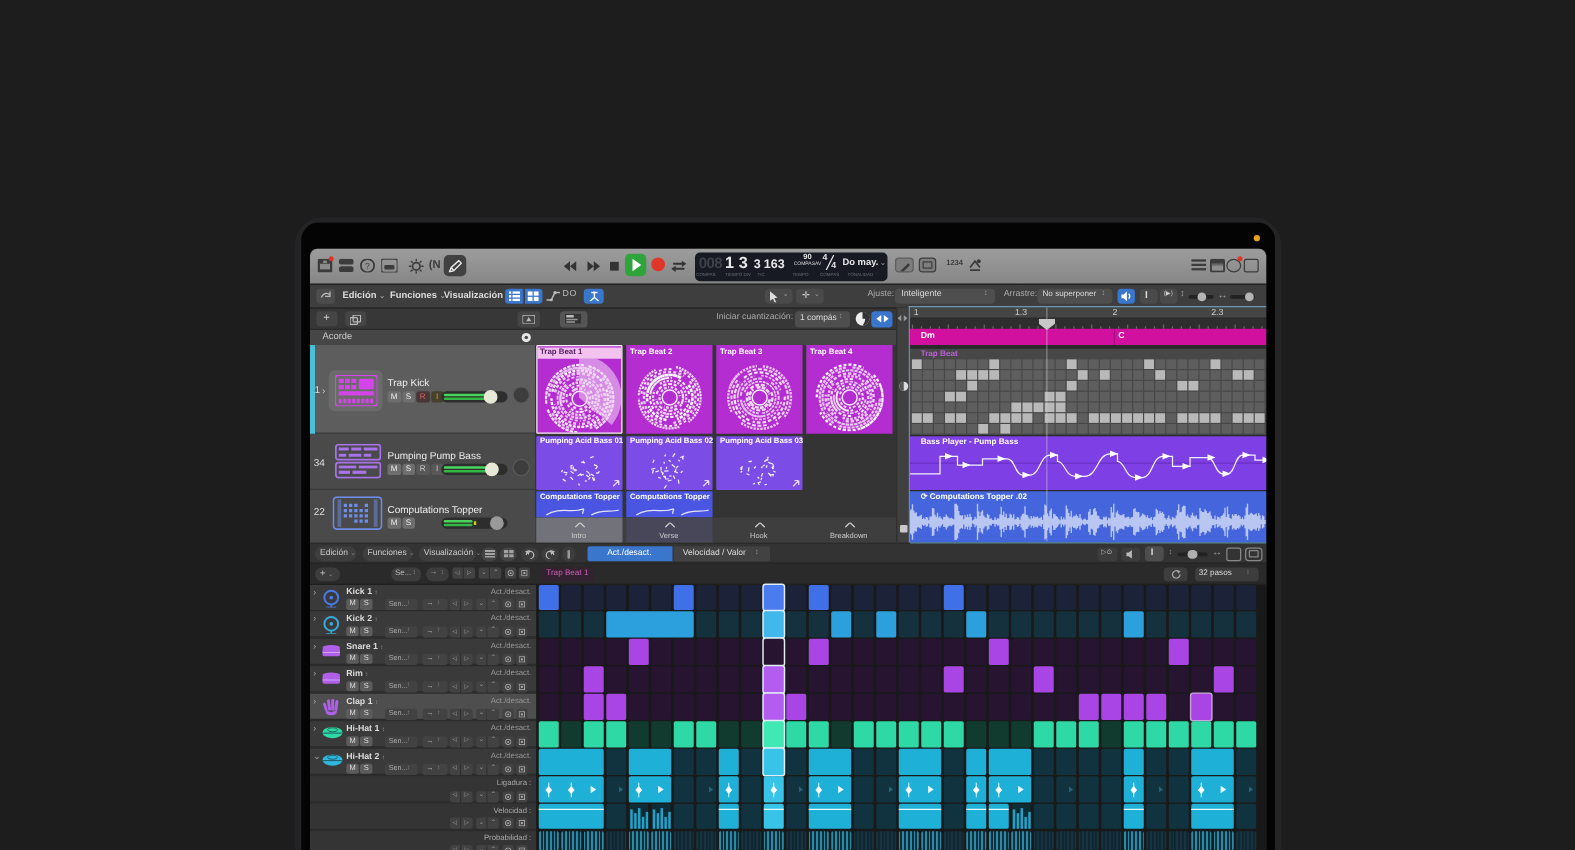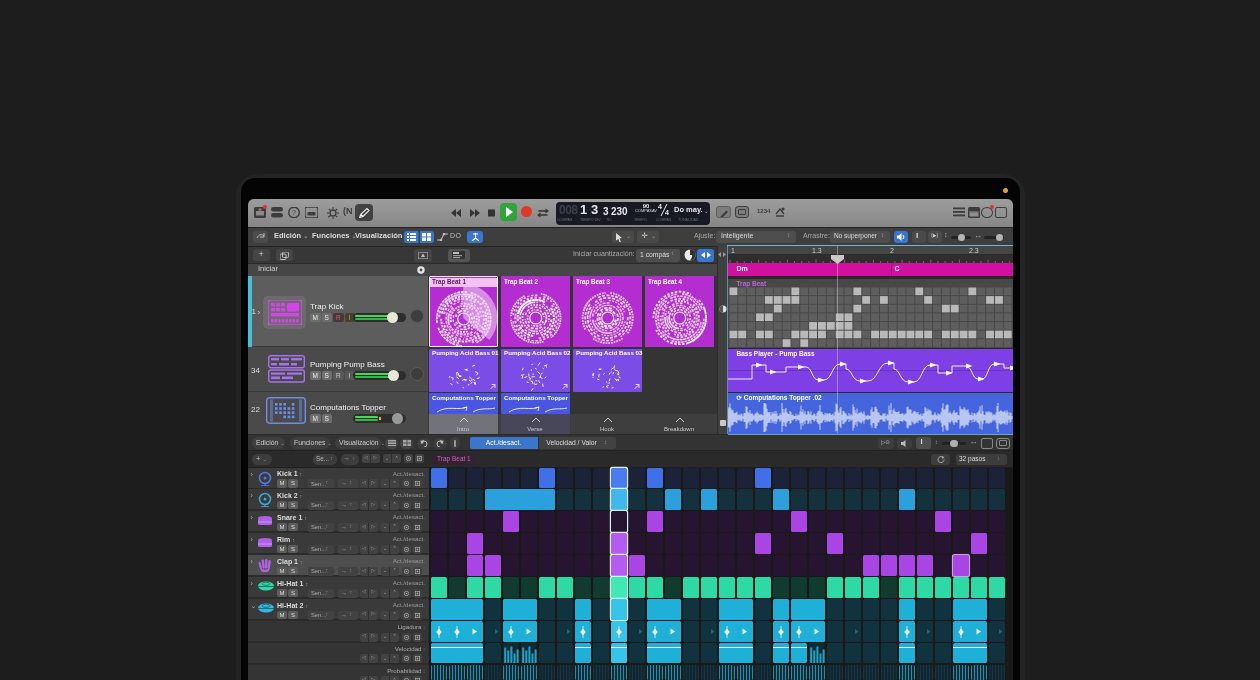"230" div.a { text: 230 -> 163 }
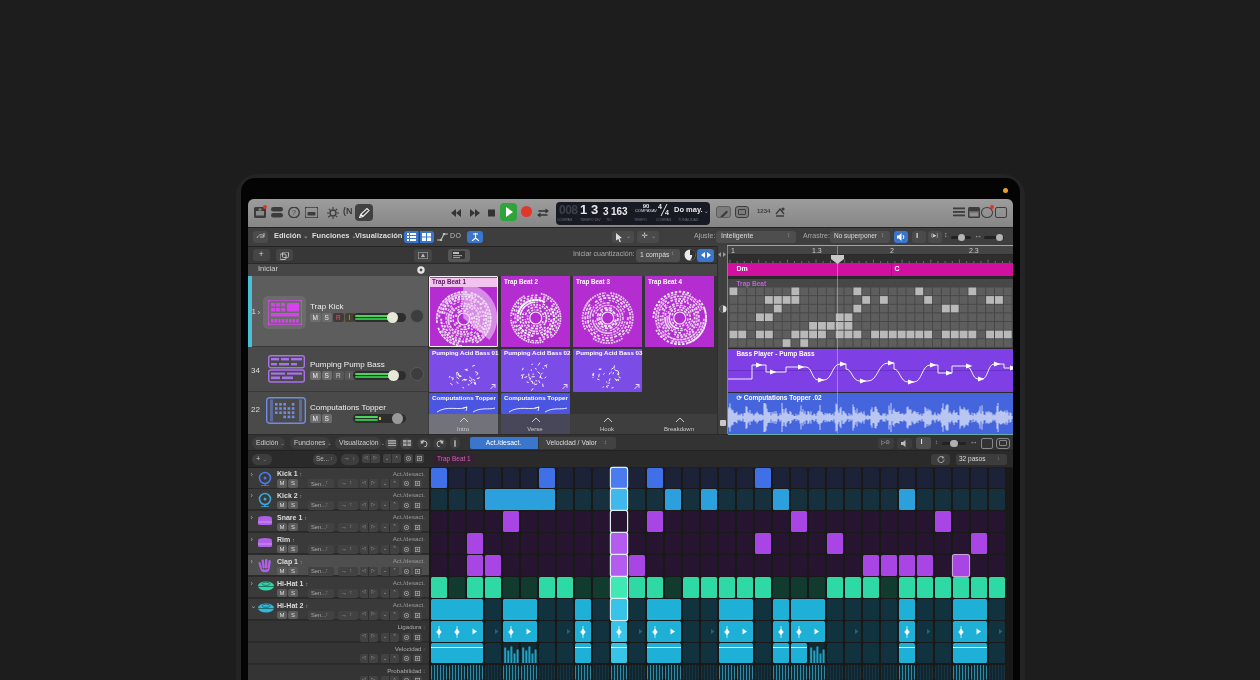"Iniciar" div.a { text: Iniciar -> Acorde }
